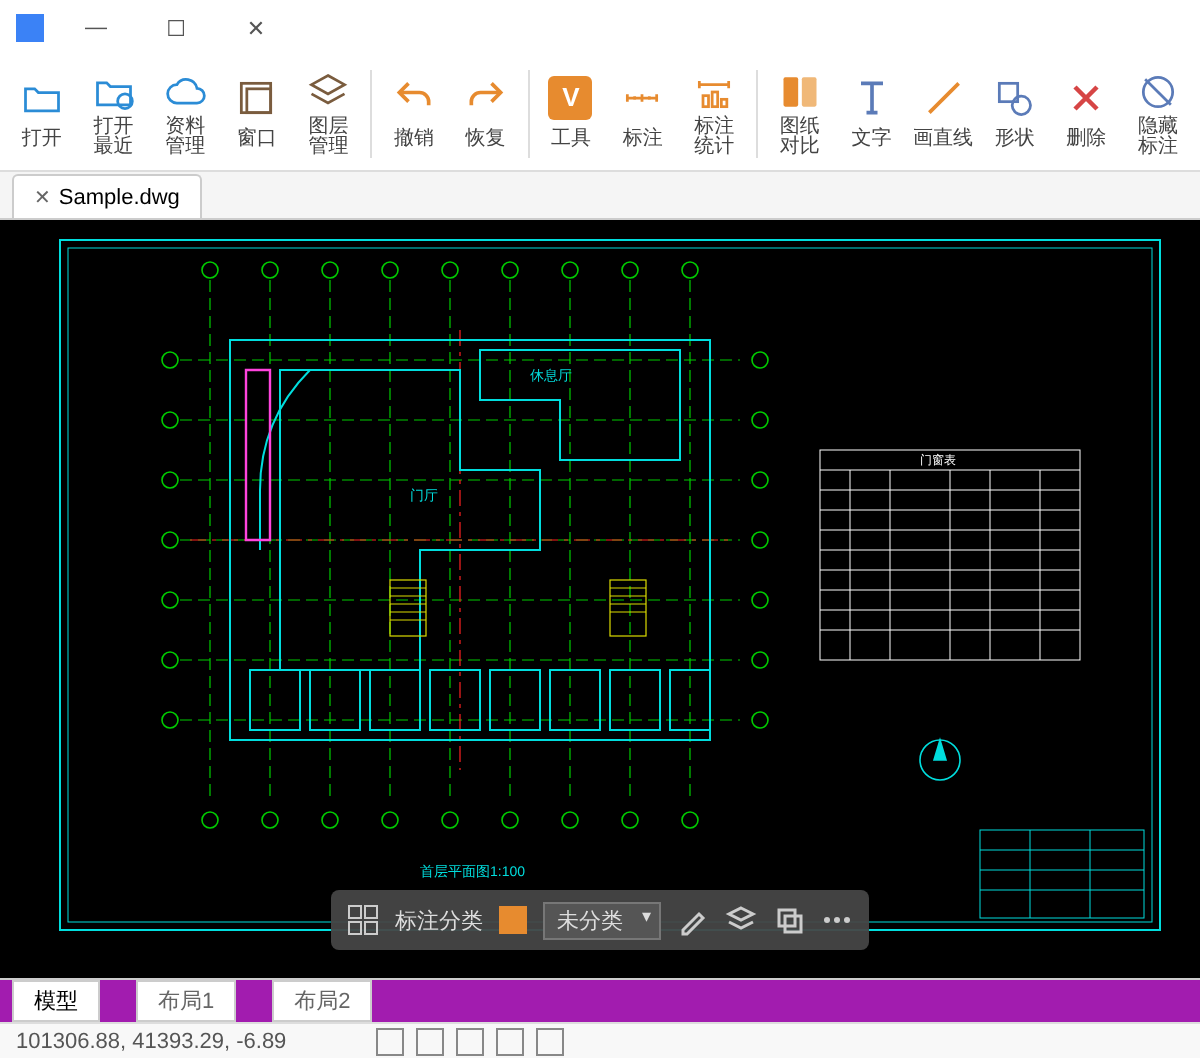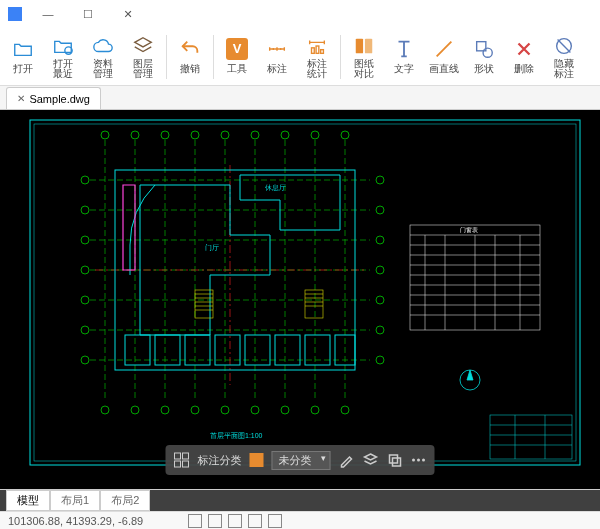"窗口" div.rbtn { html: none -> <div> <svg> <rect></rect> <rect></rect> </svg> <span>窗口</span> </div> }
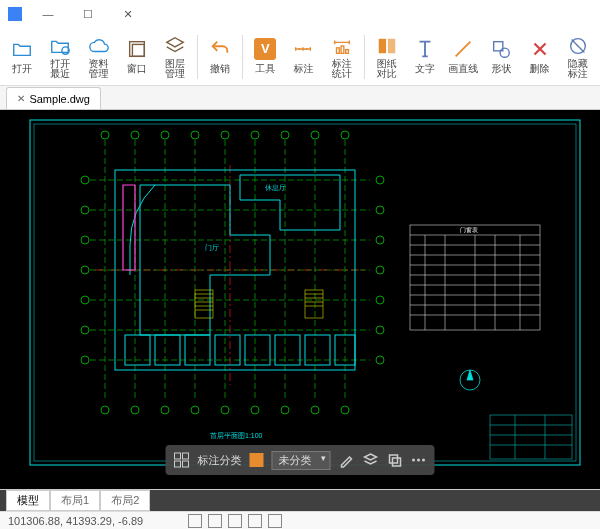"恢复" div.rbtn { html: none -> <div> <svg> <path></path> <path></path> </svg> <span>恢复</span> </div> }
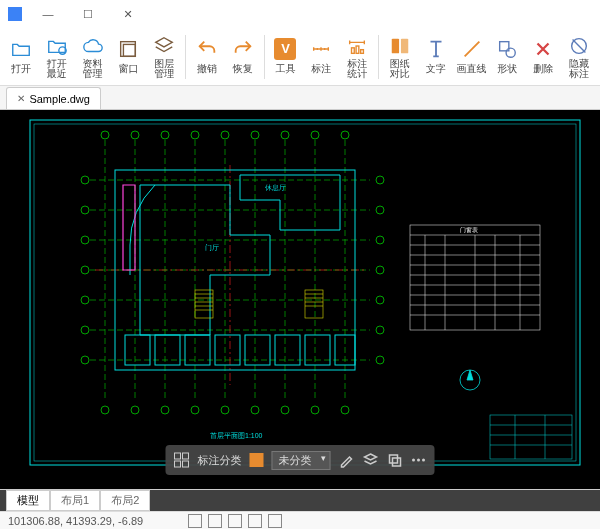"模型" .bottomtabs { background: #404040 -> #a21caf; gap: 0 -> 18px }
